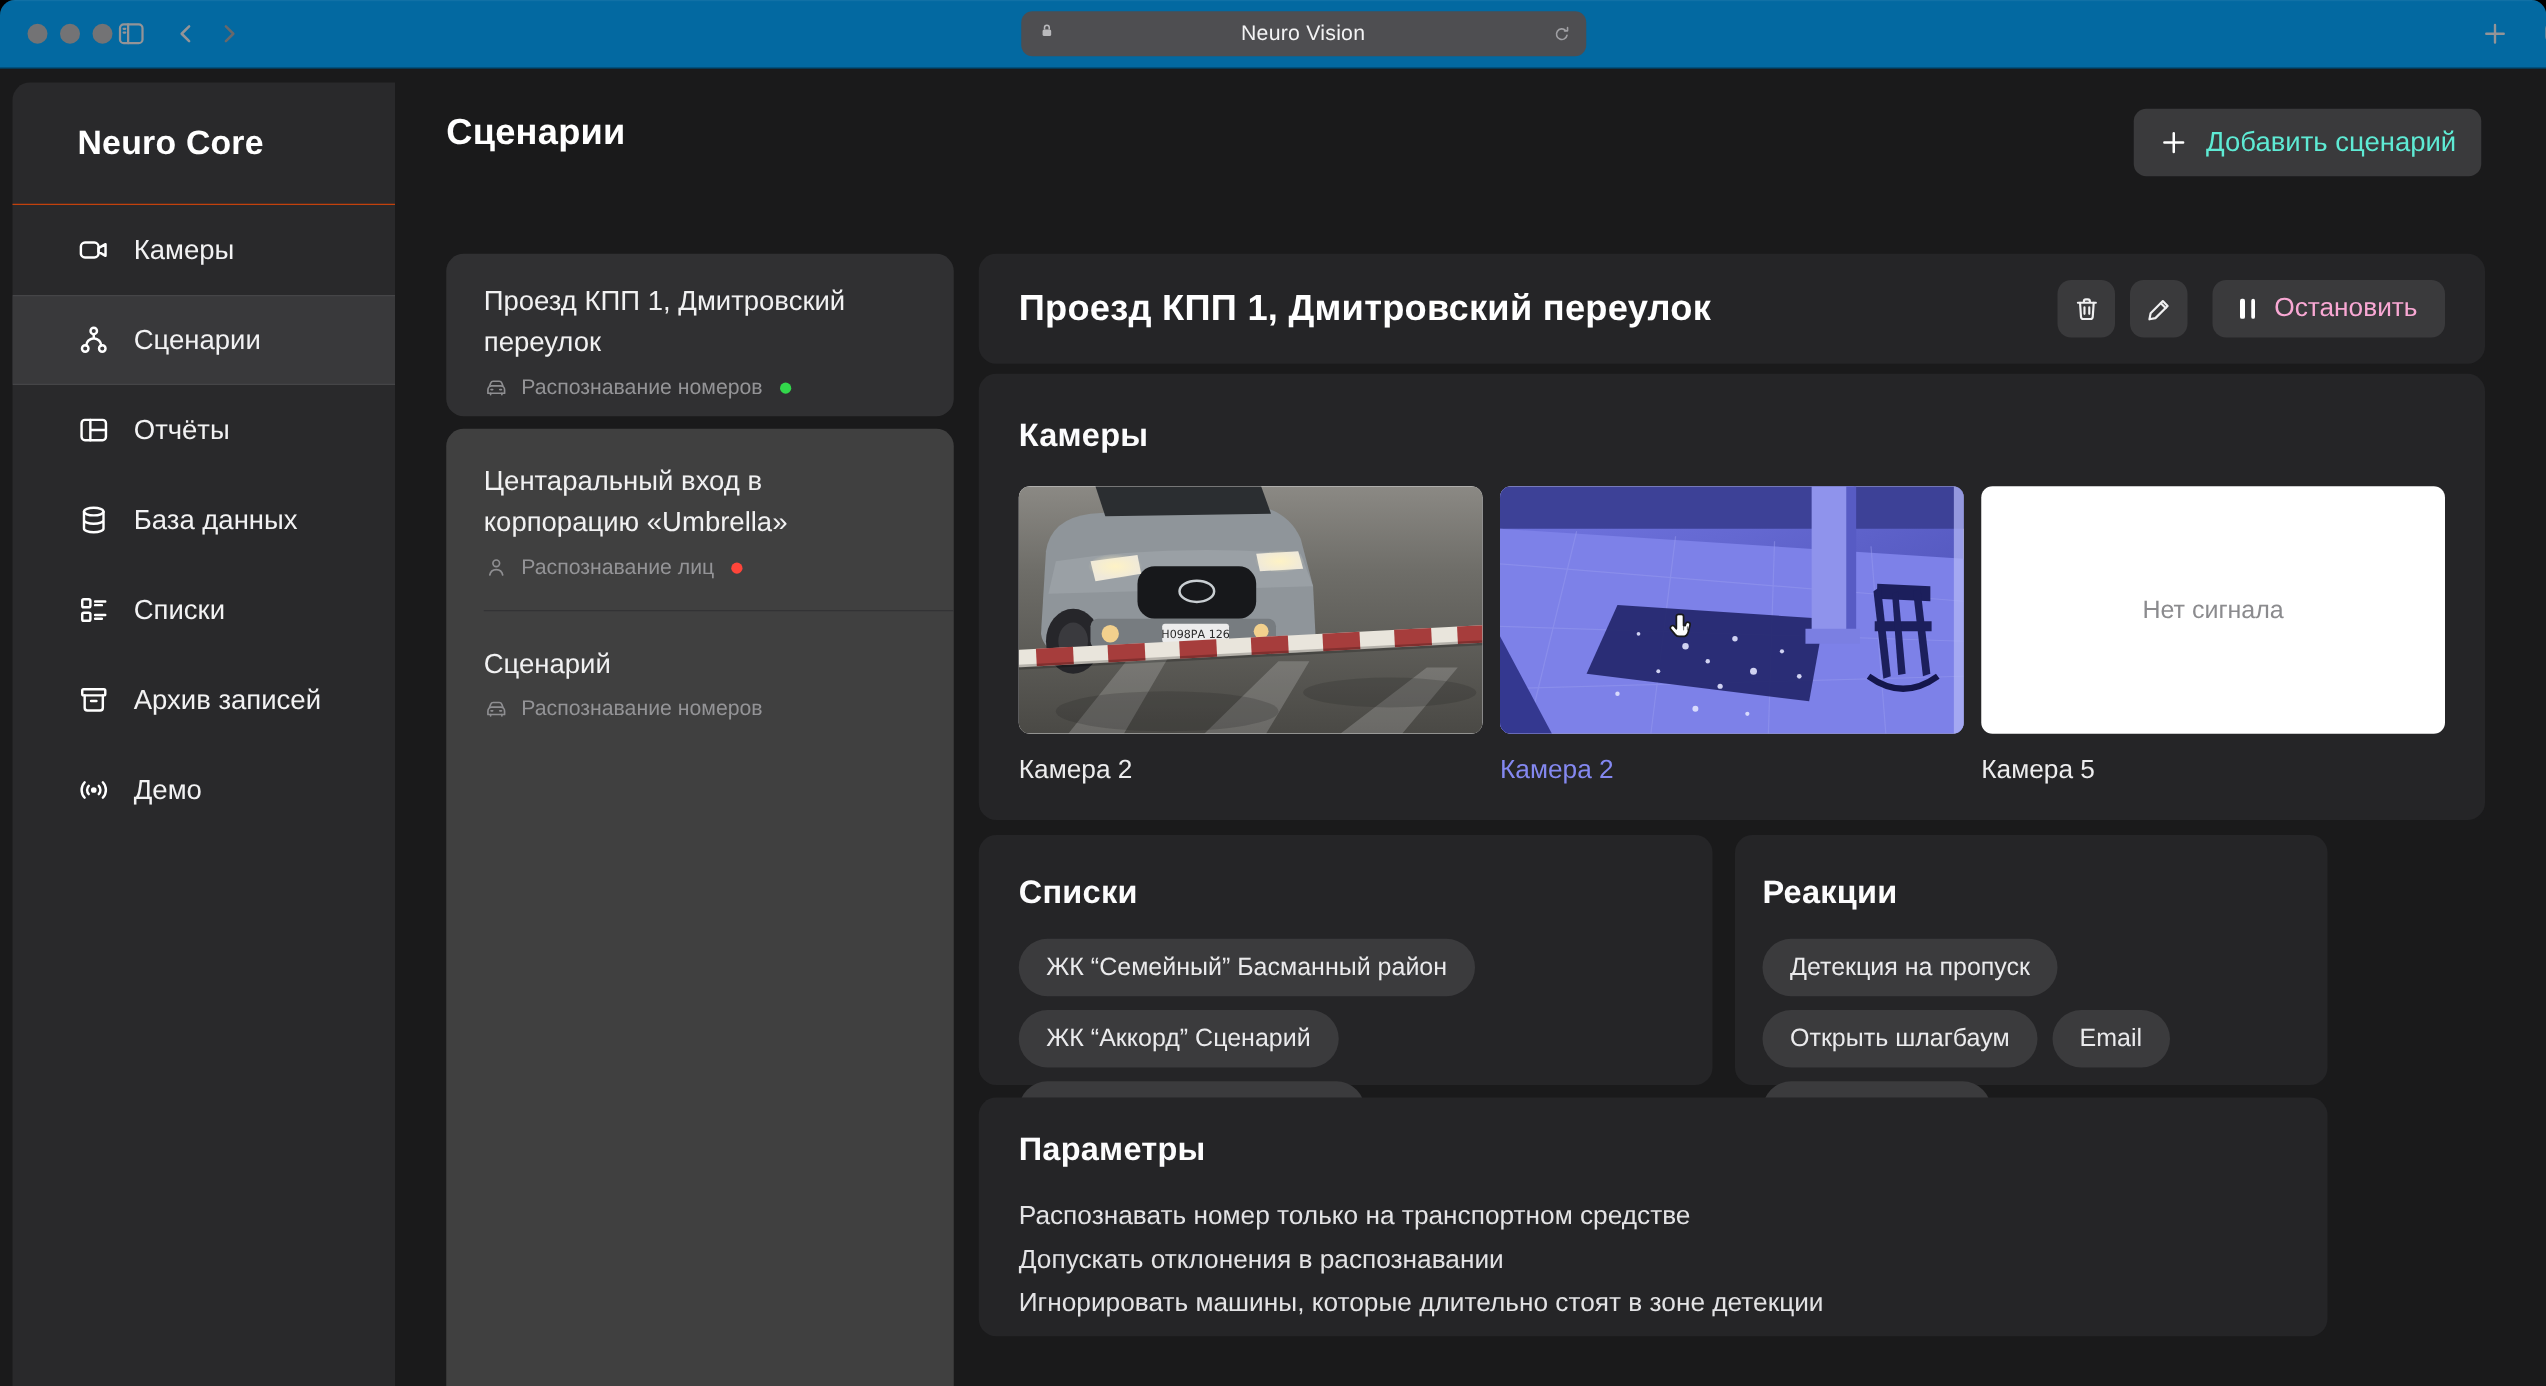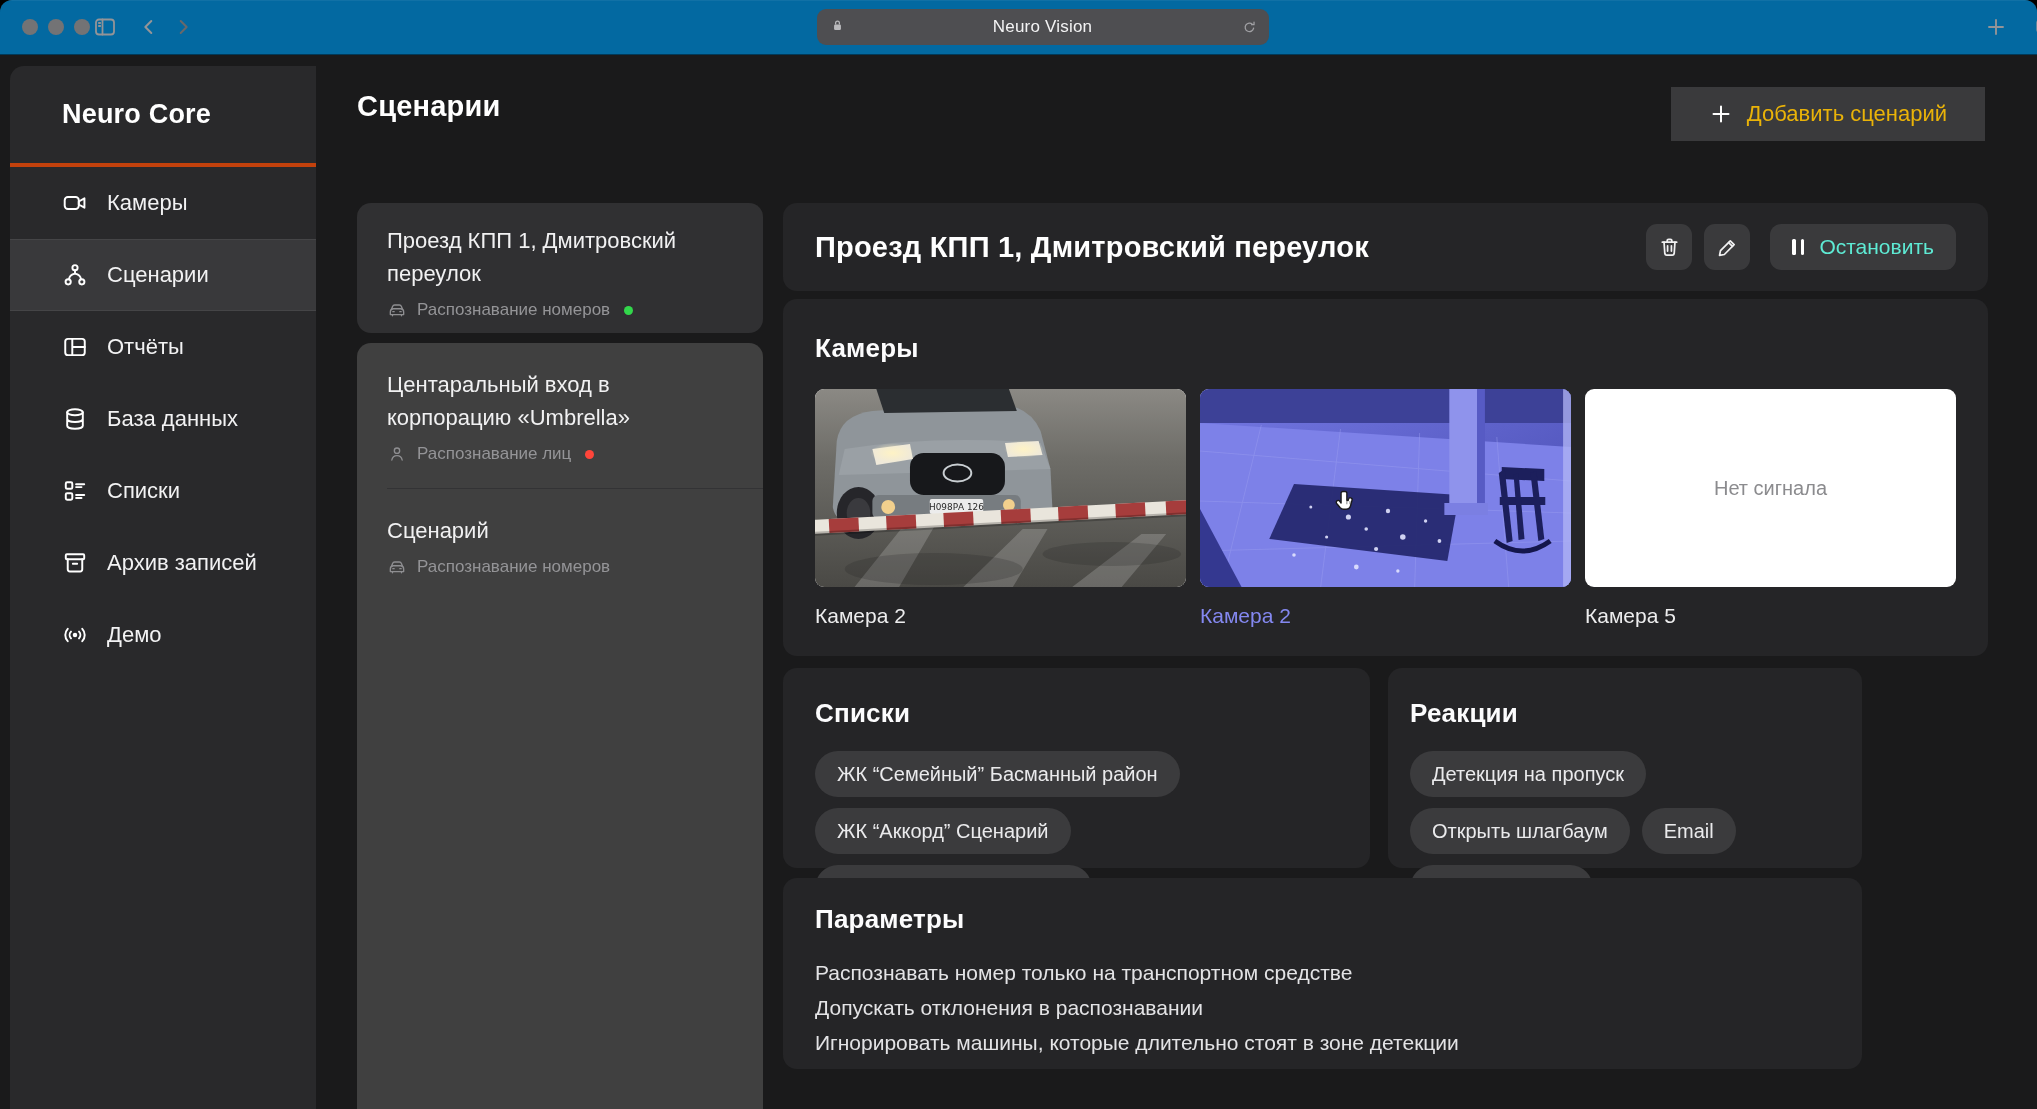"Neuro Core" .brand { border-bottom: 4px solid #c2410c -> 1px solid #c2410c }
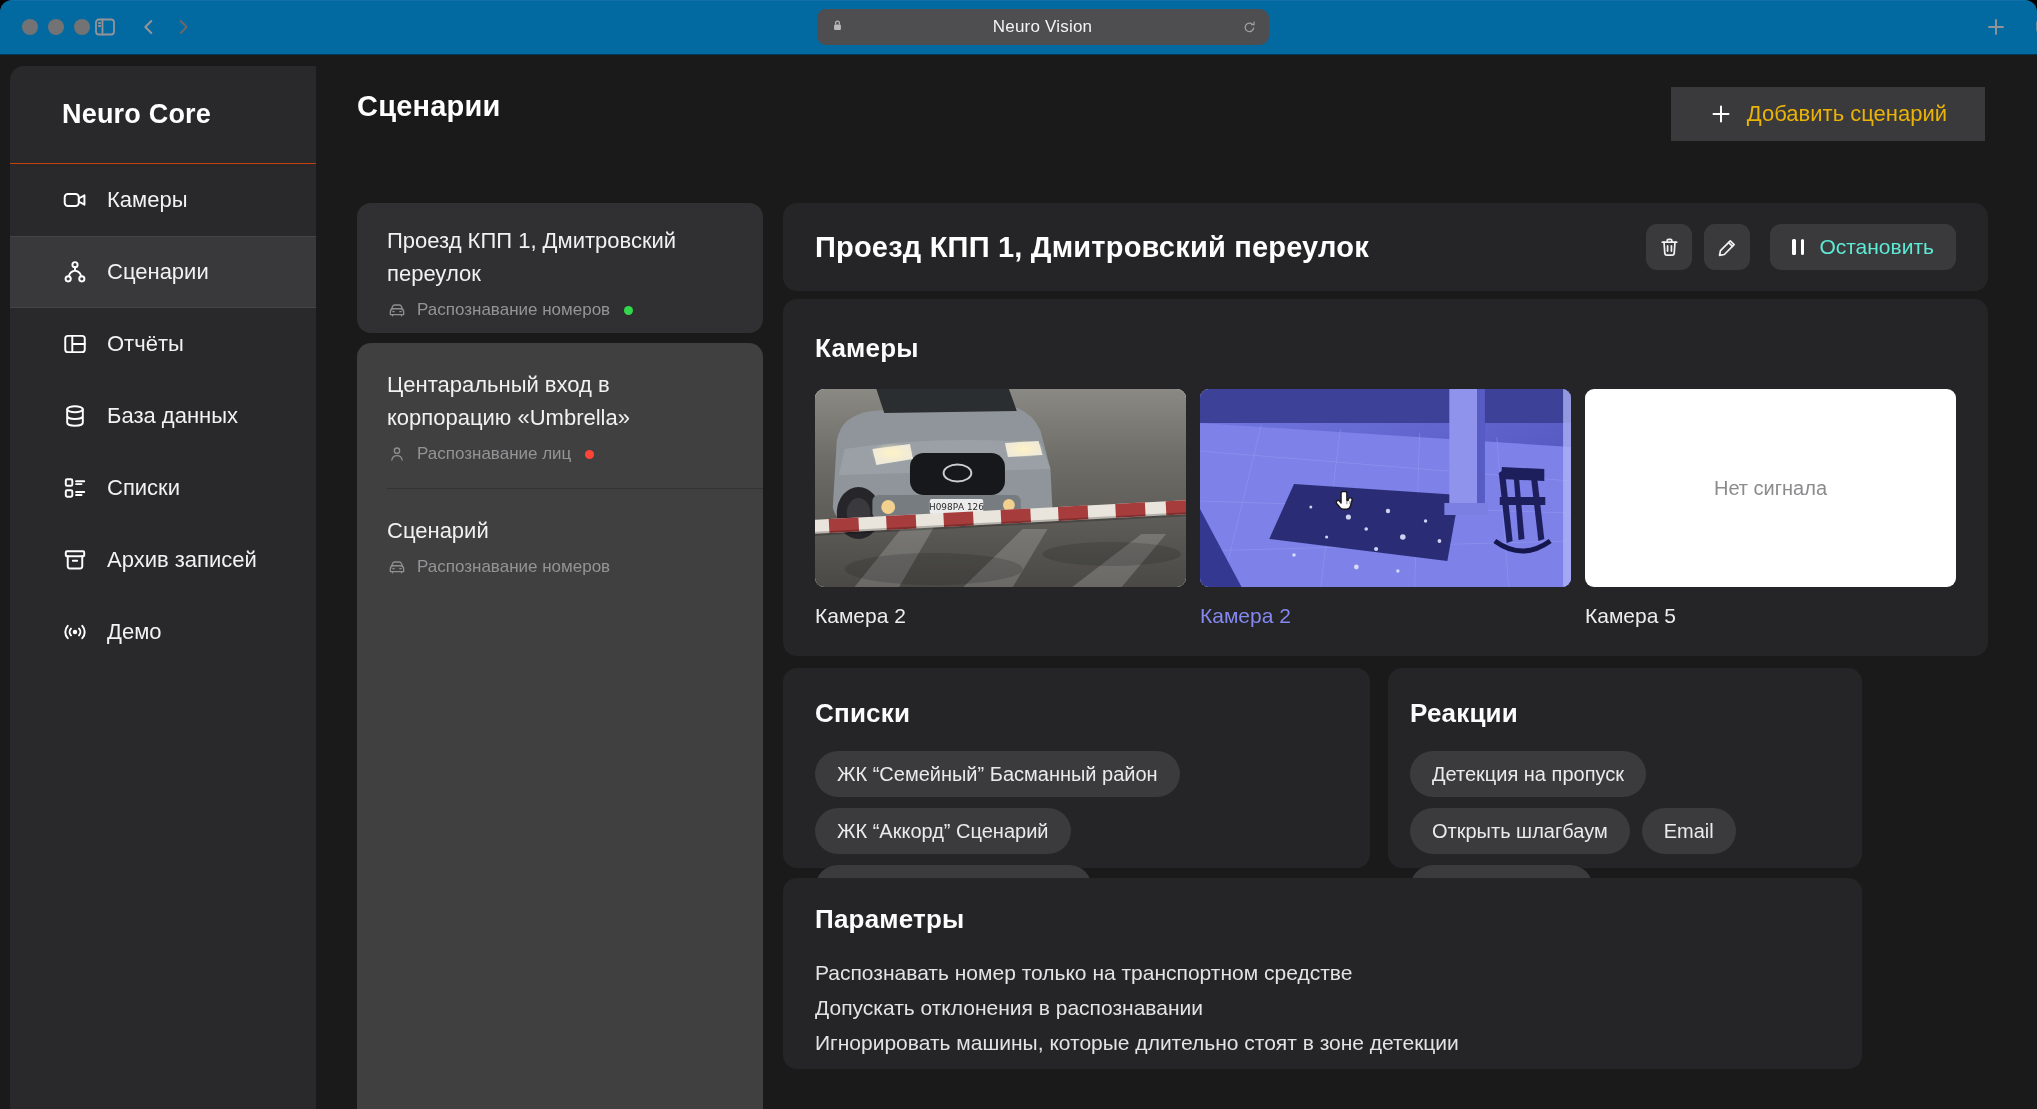"Добавить сценарий" .add-btn { border-radius: 0 -> 10px; color: #eab308 -> #5eead4; padding: 0 38px -> 0 20px }
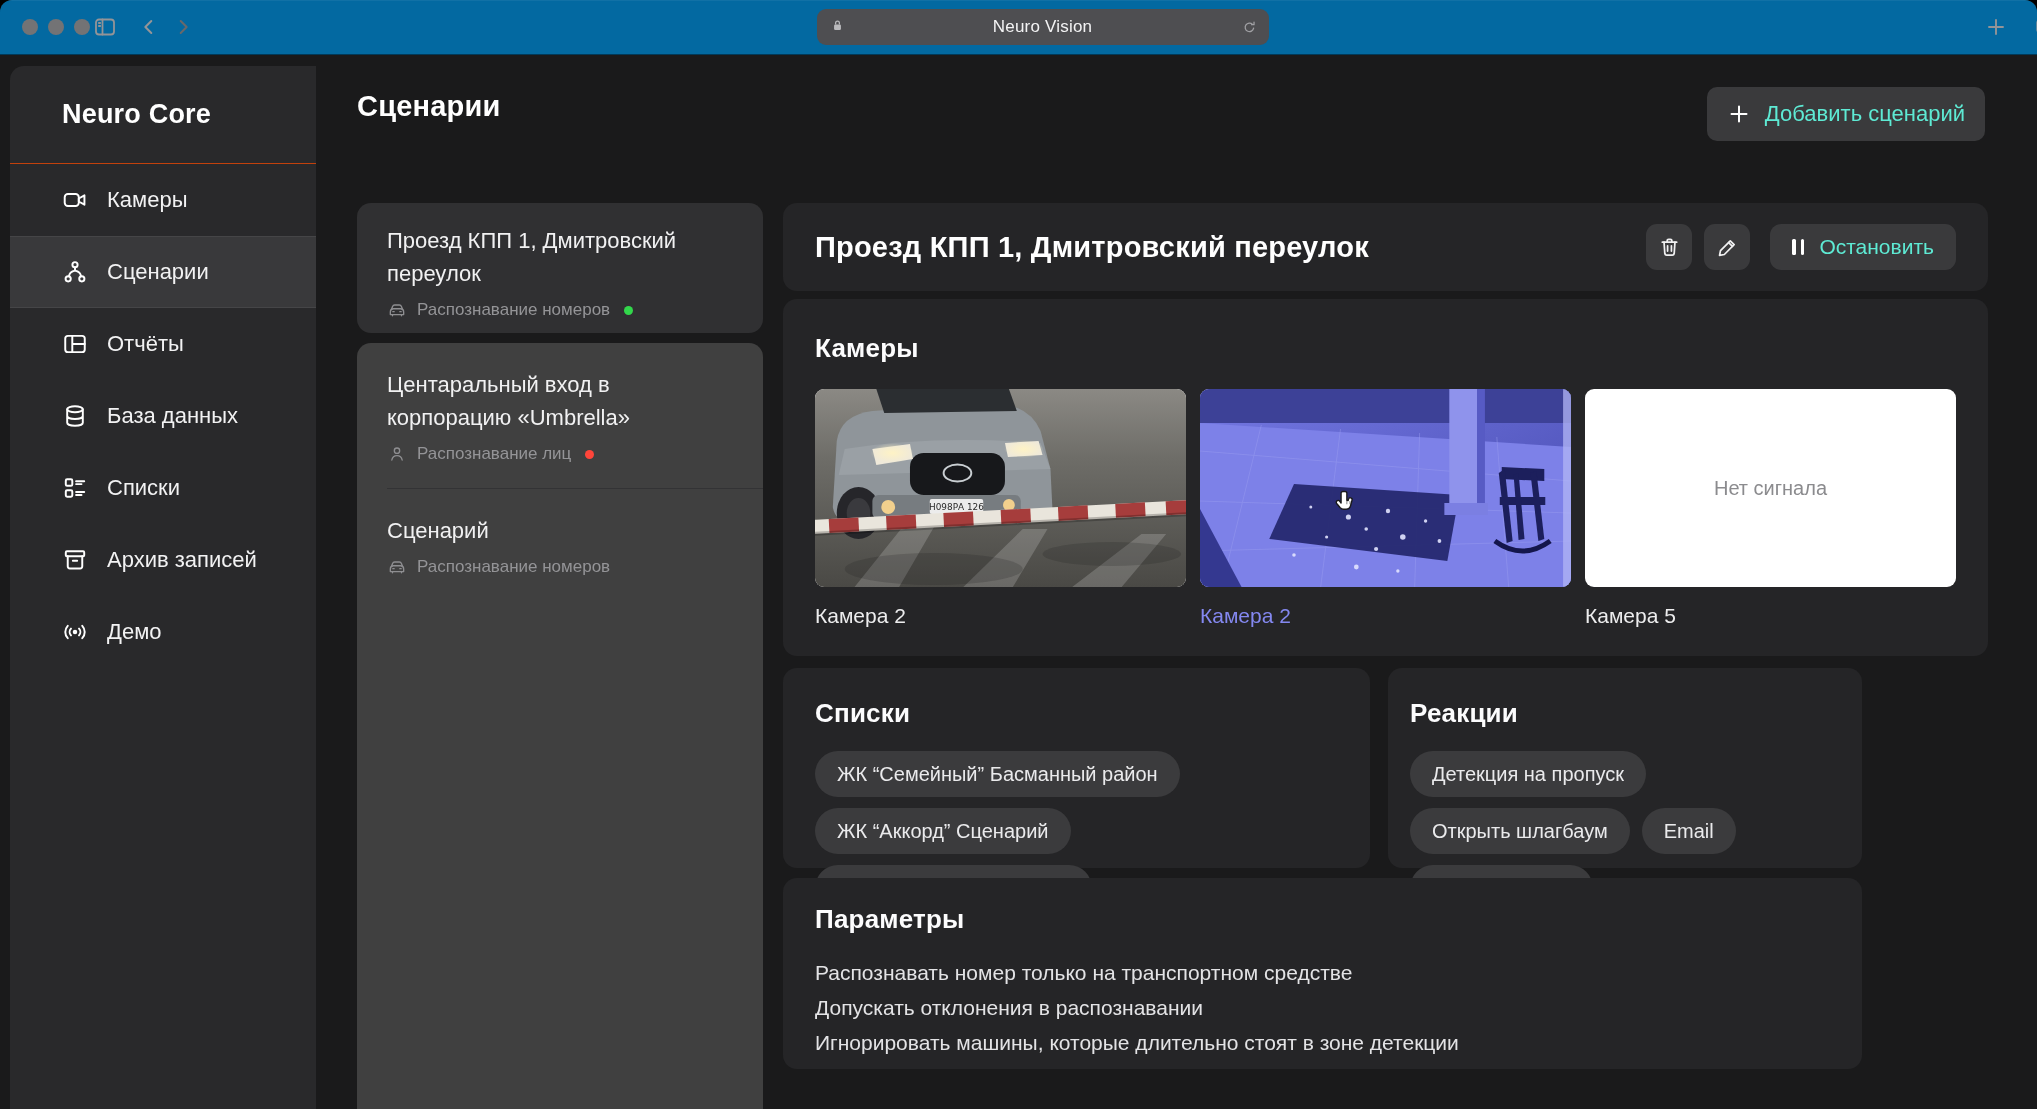"Остановить" .stop-btn { color: #5eead4 -> #f9a8d4 }
